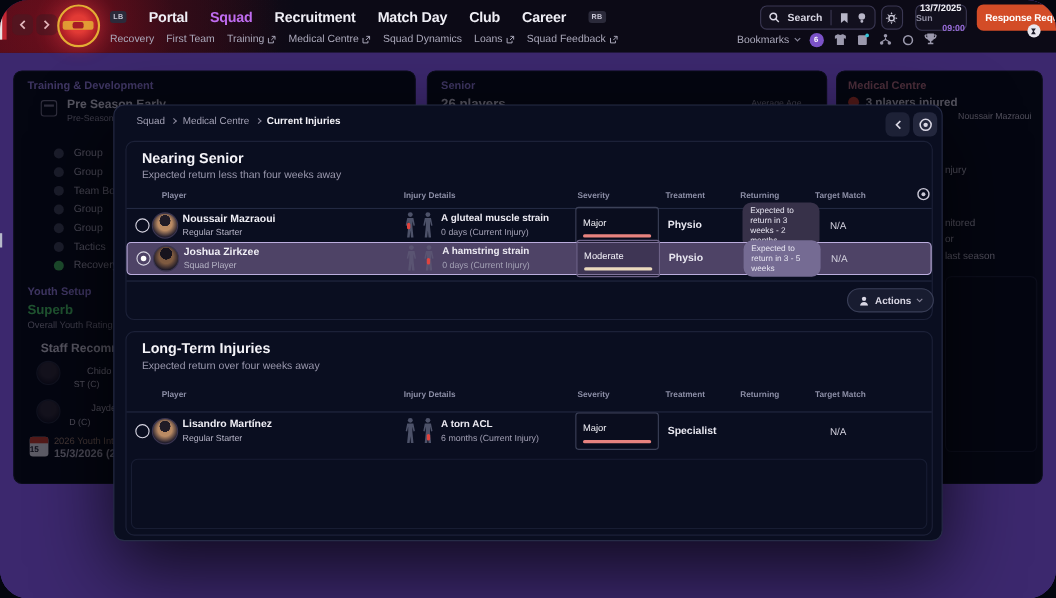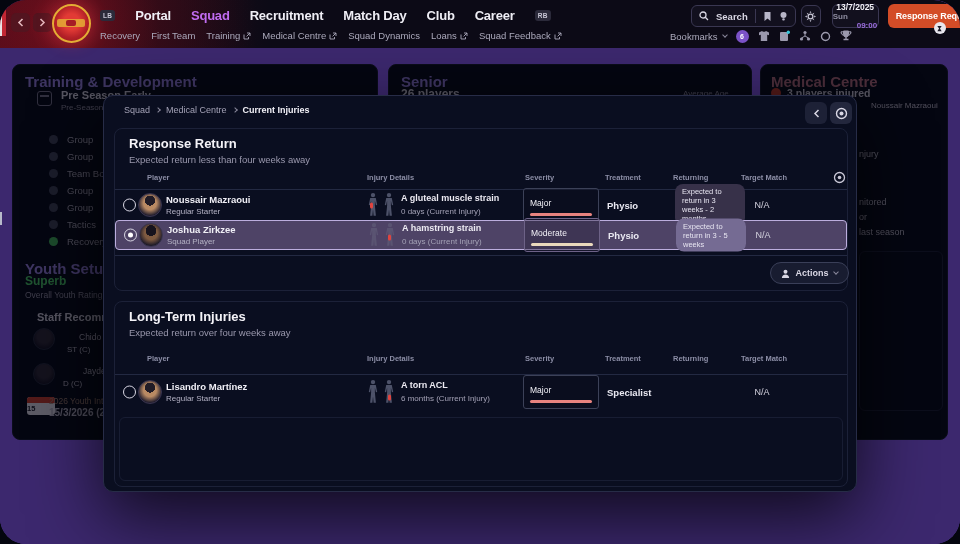"Training & Development" .bghdr { font-size: 15px -> 10px }
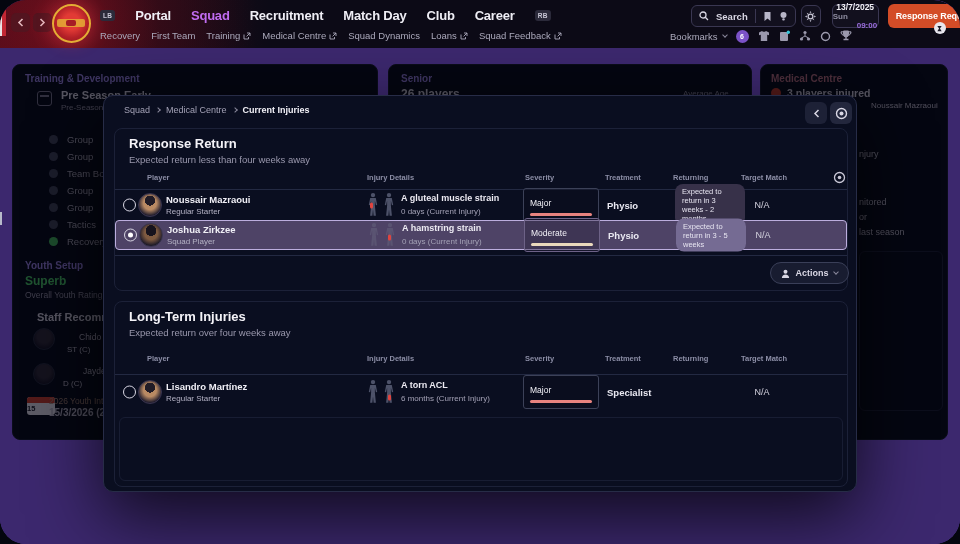"Response Return" div.sec-title { text: Response Return -> Nearing Senior }
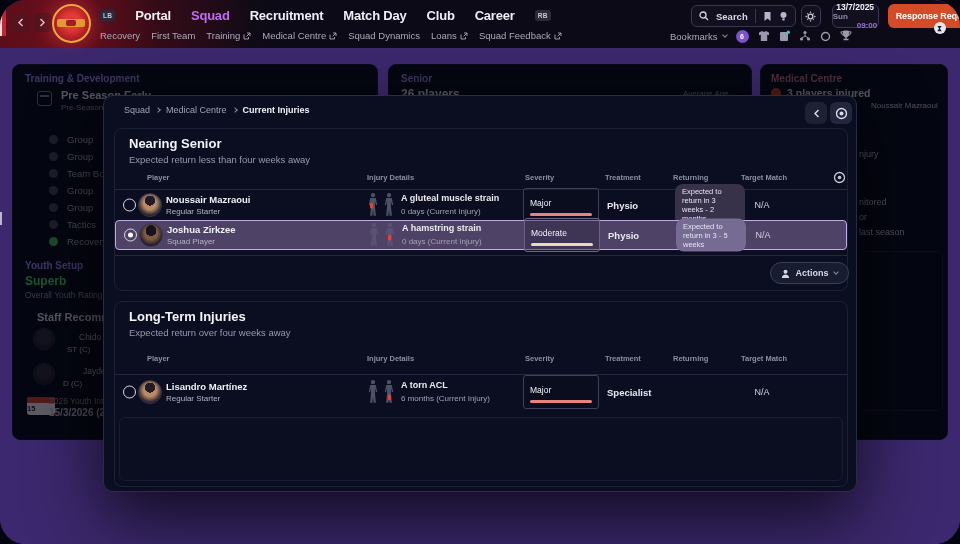"15" .intakeic { width: 28px -> 17px }
